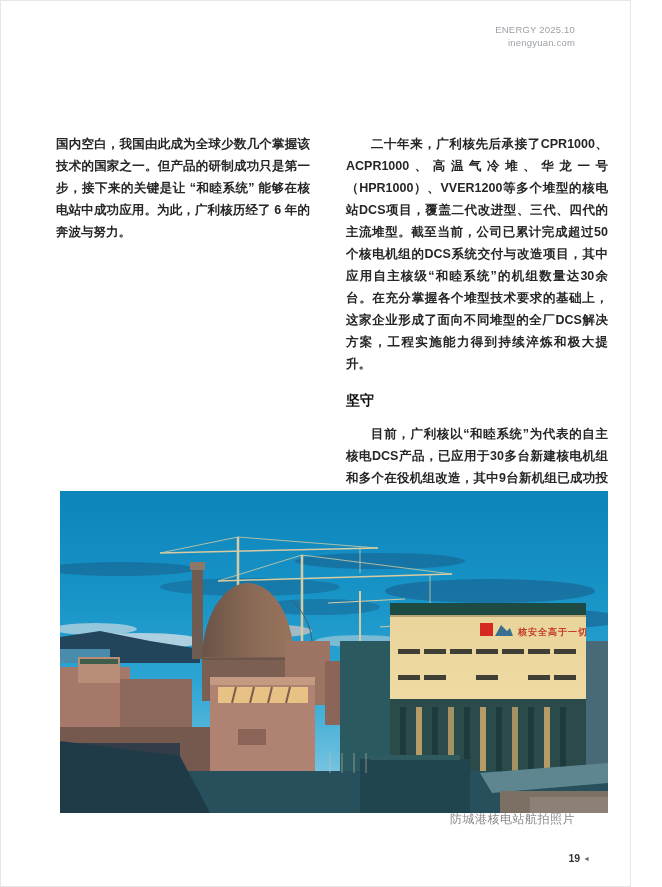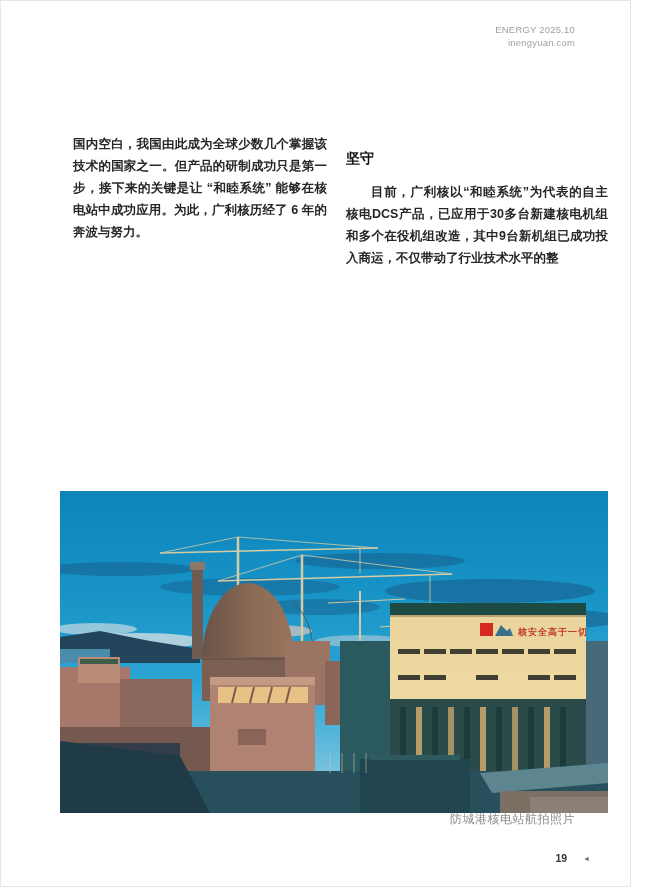"国内空白，我国由此成为全球少数几个掌握该技术的国家之一。但产品的研制成功只是第一" .col-left { left: 72px -> 55px }
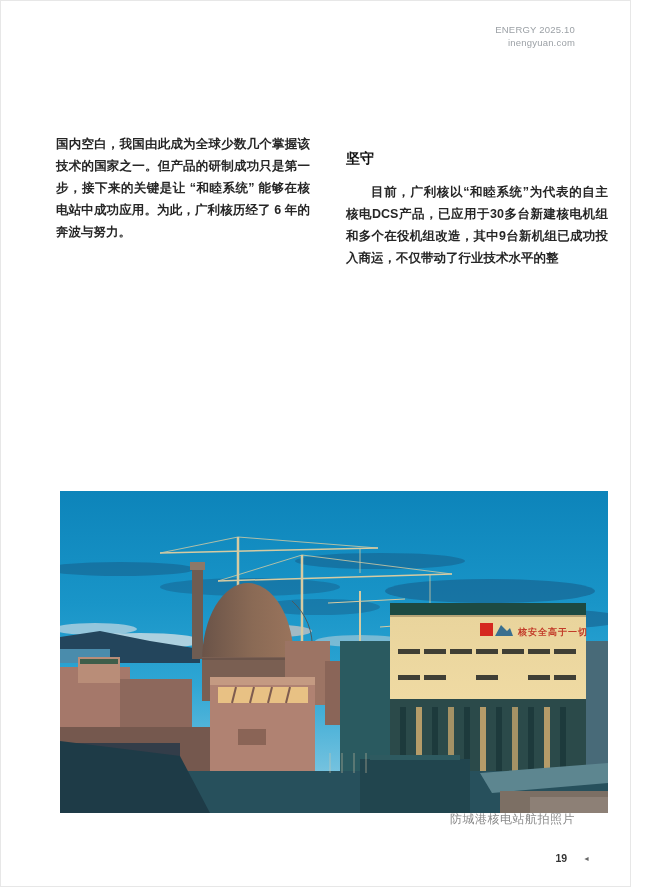"二十年来，广利核先后承接了CPR1000、ACPR1000、高温气冷堆、华龙一号" p { html: none -> <p>二十年来，广利核先后承接了CPR1000、ACPR1000、高温气冷堆、华龙一号（HPR1000）、VVER1200等多个堆型的核电站DCS项目，覆盖二代改进型、三代、四代的主流堆型。截至当前，公司已累计完成超过50个核电机组的DCS系统交付与改造项目，其中应用自主核级“和睦系统”的机组数量达30余台。在充分掌握各个堆型技术要求的基础上，这家企业形成了面向不同堆型的全厂DCS解决方案，工程实施能力得到持续淬炼和极大提升。</p> }
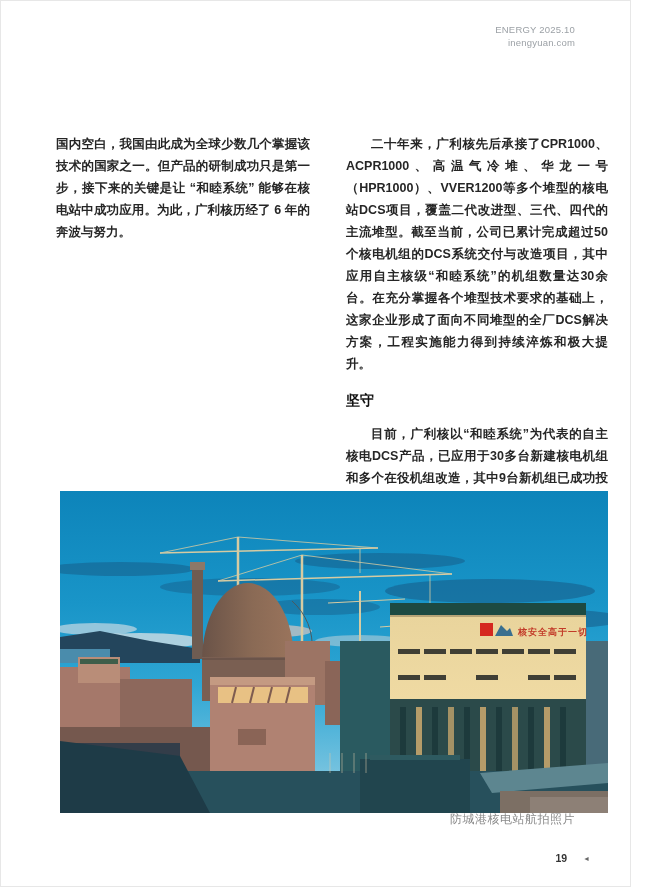"19" .pagenum { gap: 16px -> 3px }
